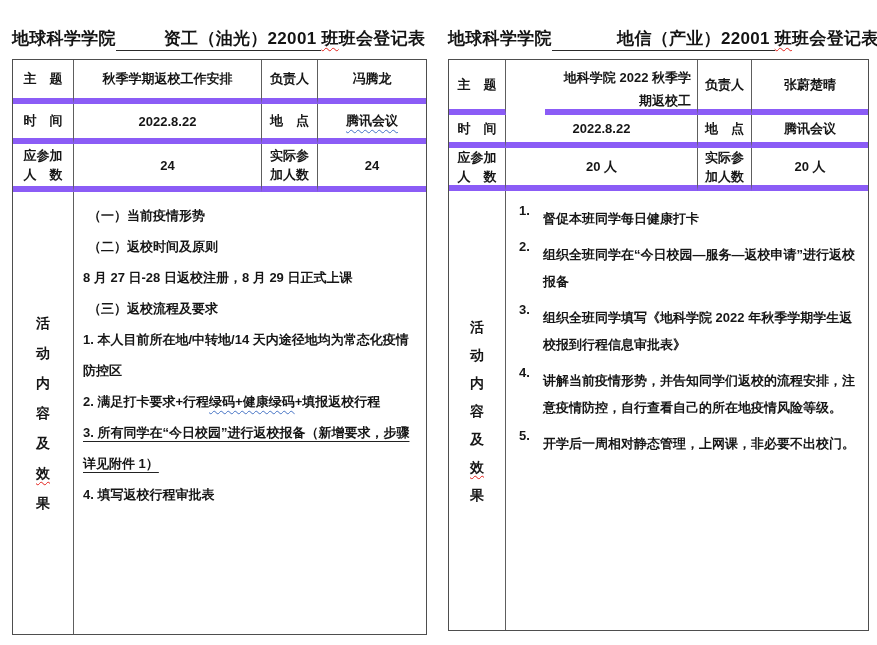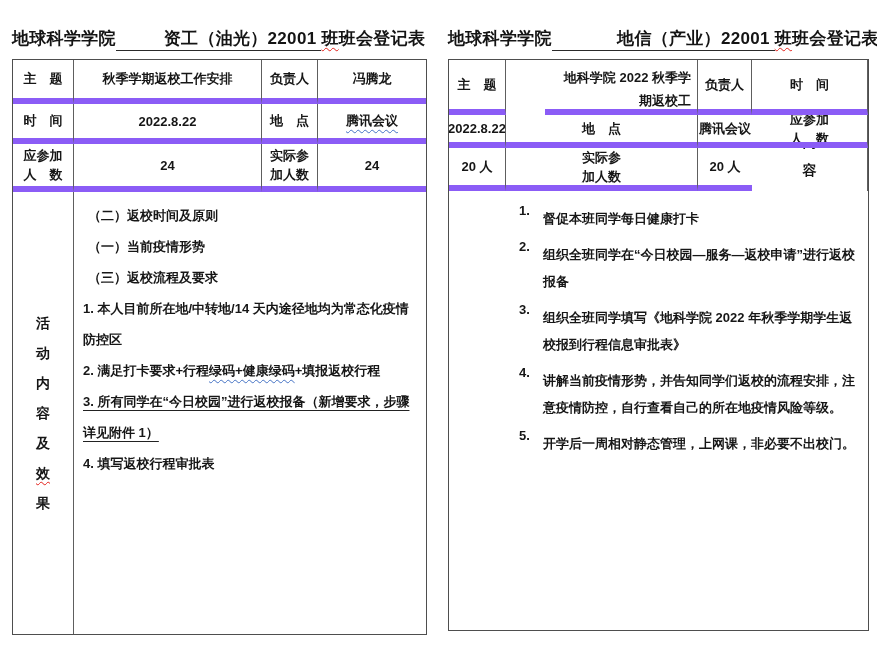"张蔚楚晴" div.c { html: none -> <div>张蔚楚晴</div> }
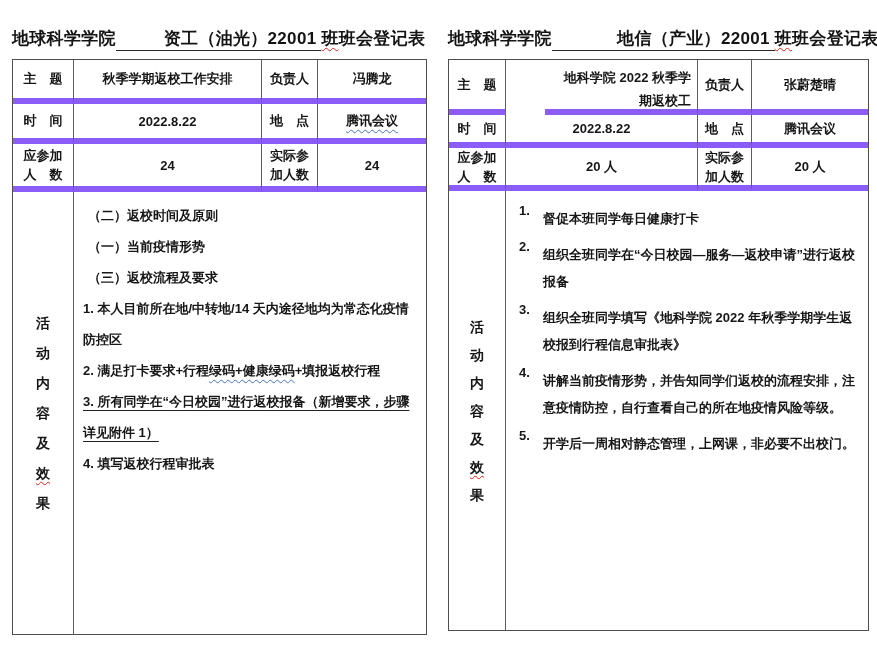"（二）返校时间及原则" div.ln { order: before "（一）当前疫情形势" -> after "（一）当前疫情形势" }
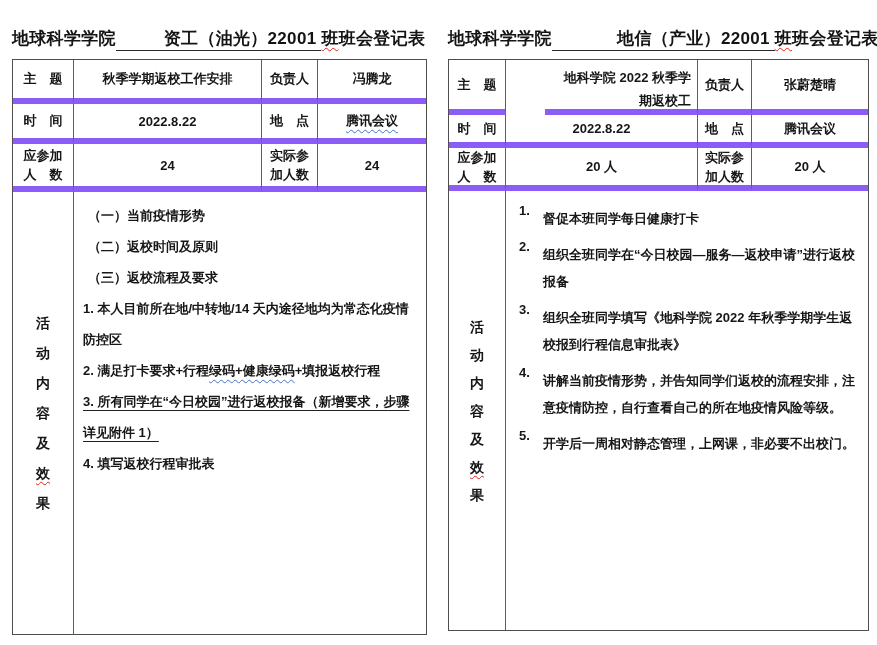"8 月 27 日-28 日返校注册，8" div.ln { html: none -> <div>8 月 27 日-28 日返校注册，8 月 29 日正式上课</div> }
